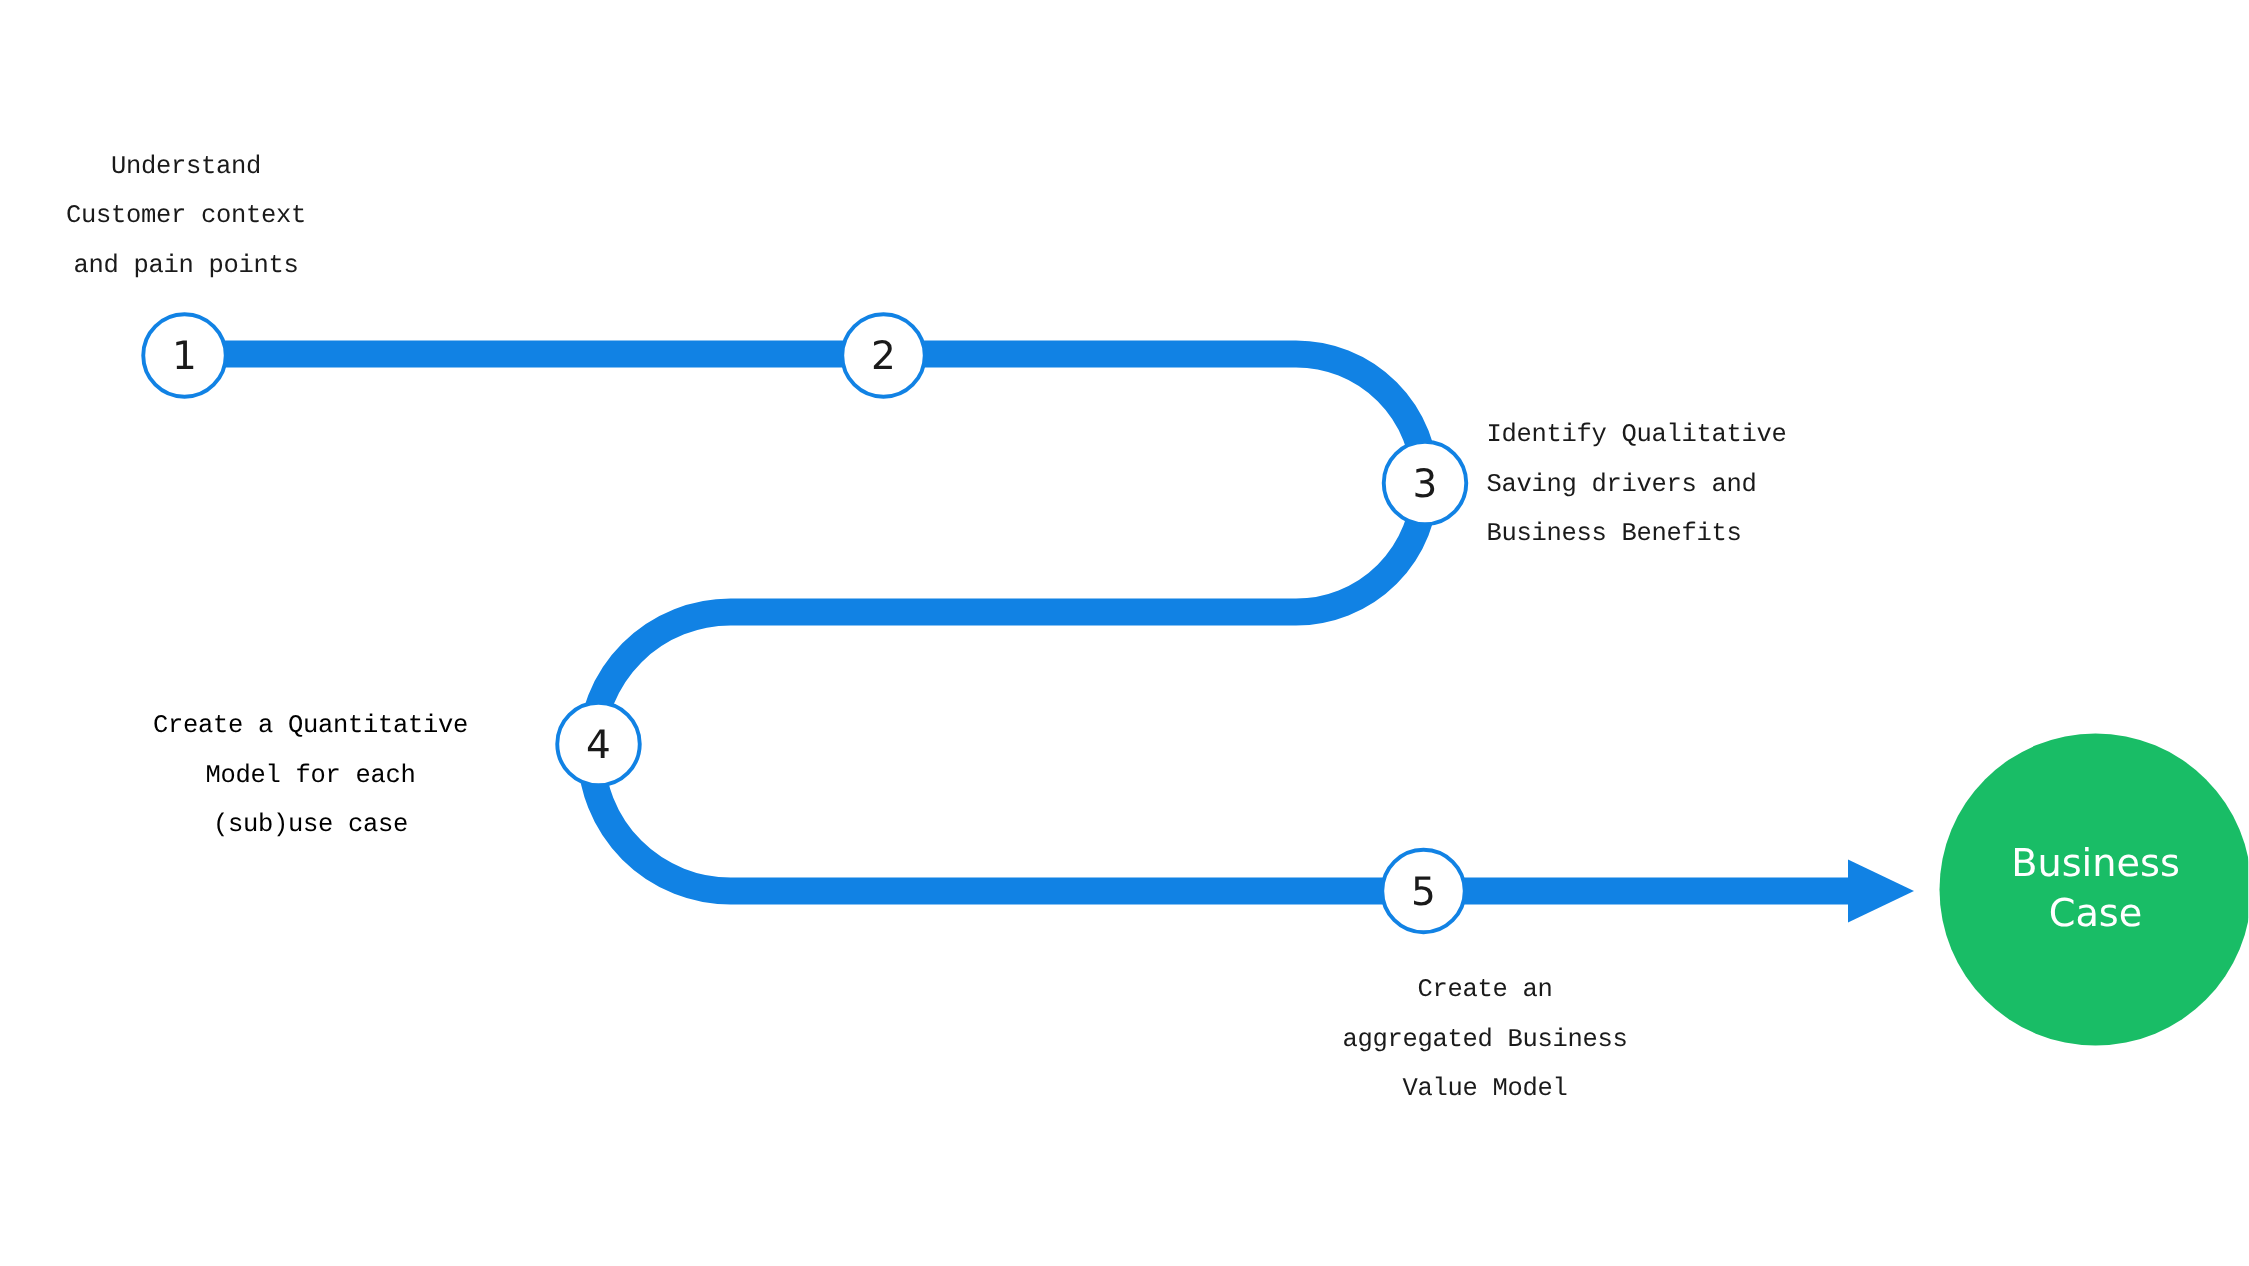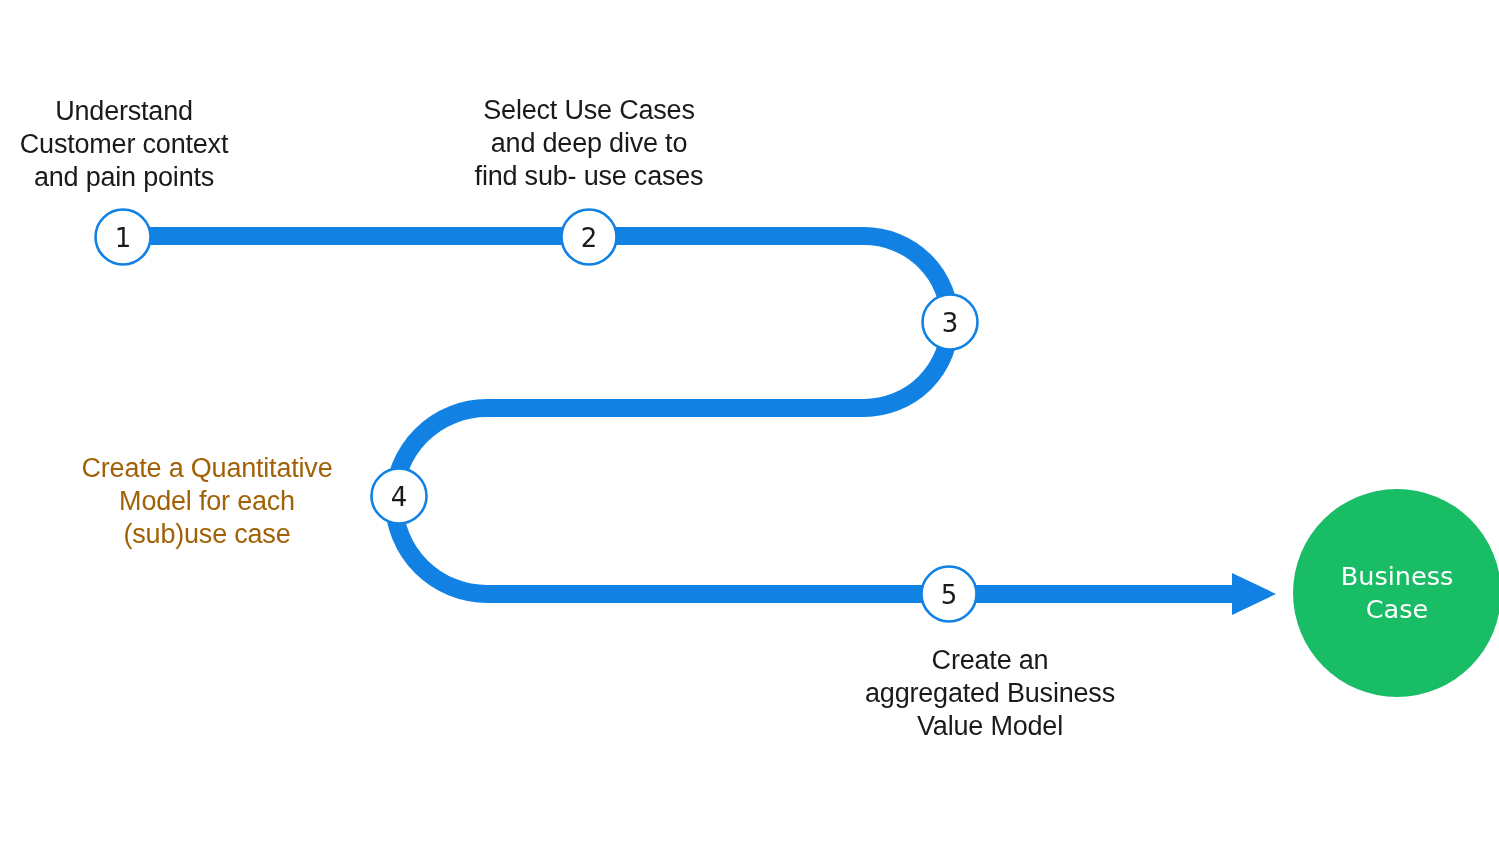"Understand" .step-label { font-family: Liberation Sans, sans-serif -> Liberation Mono, monospace; font-size: 27px -> 17px }
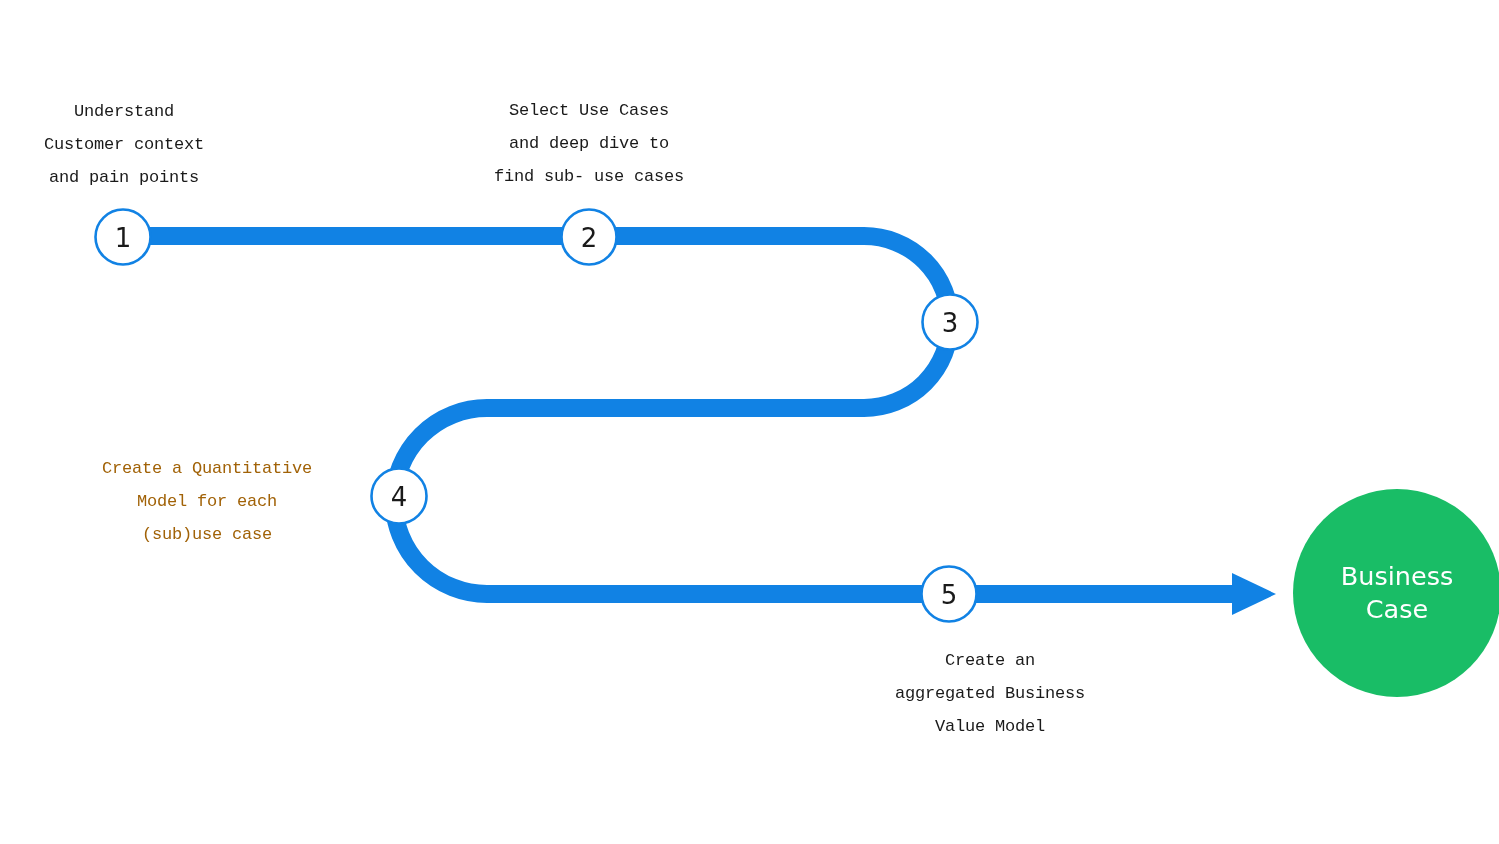"Select Use Cases" div.step-label { html: <div>Select Use Cases and deep dive to find sub- use cases</div> -> none }
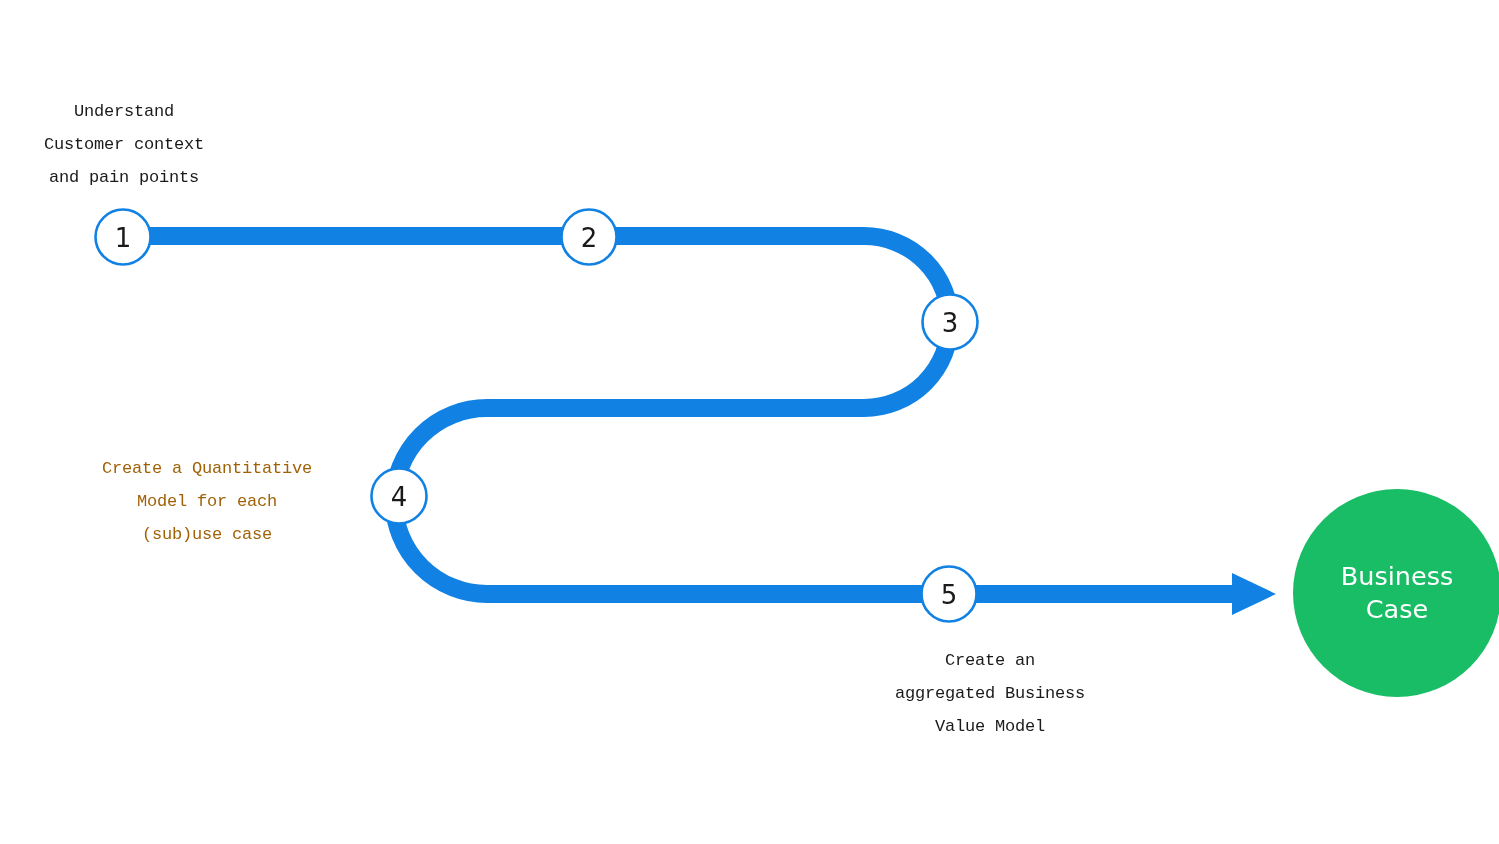"Identify Qualitative" div.step-label { html: none -> <div>Identify Qualitative Saving drivers and Business Benefits</div> }
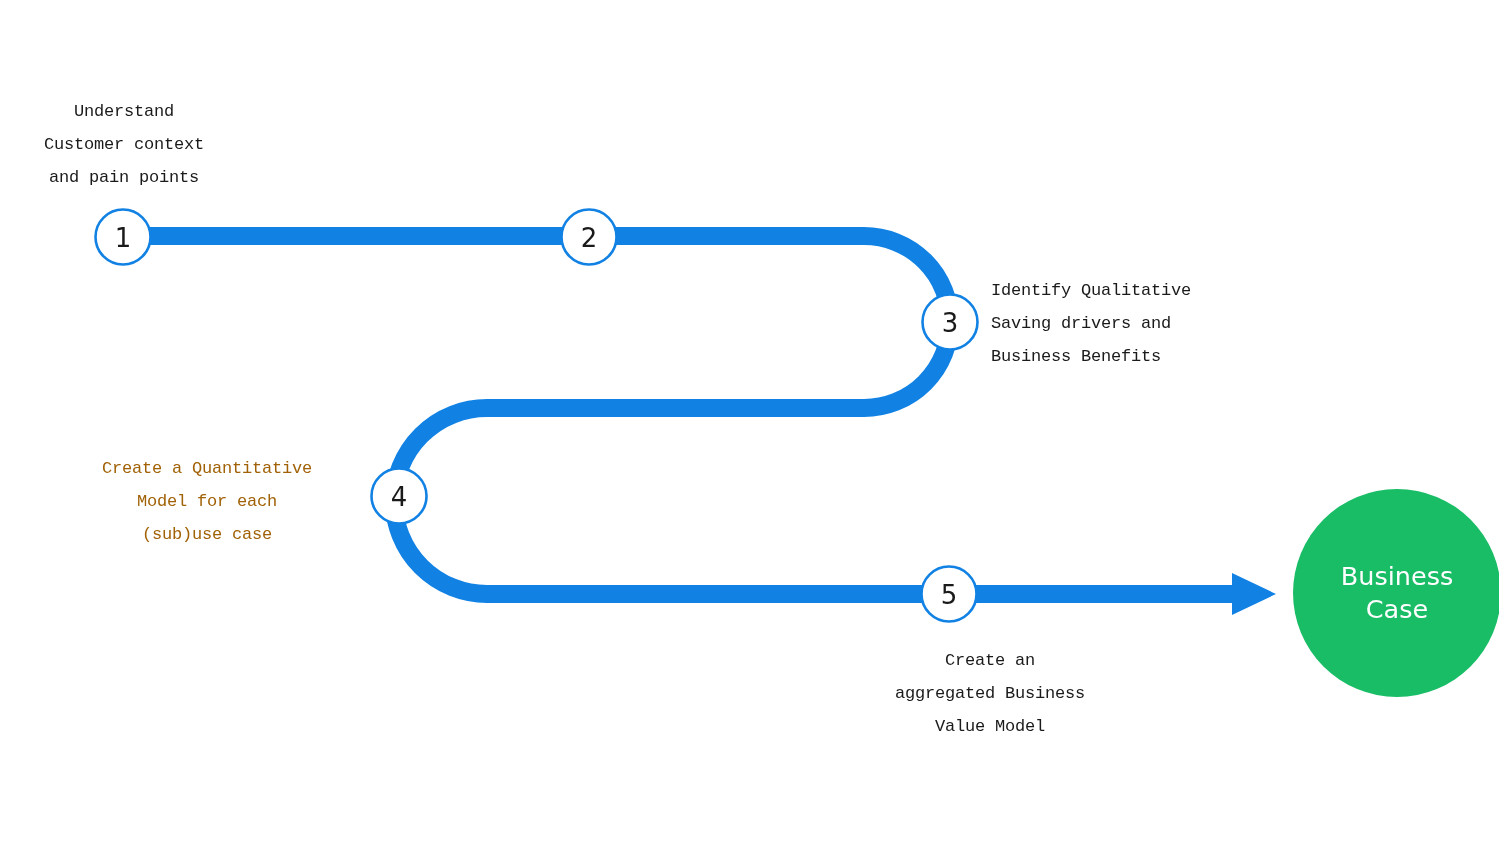"Create a Quantitative" div.step-label { color: #a16207 -> #000000; top: 452px -> 468px }
